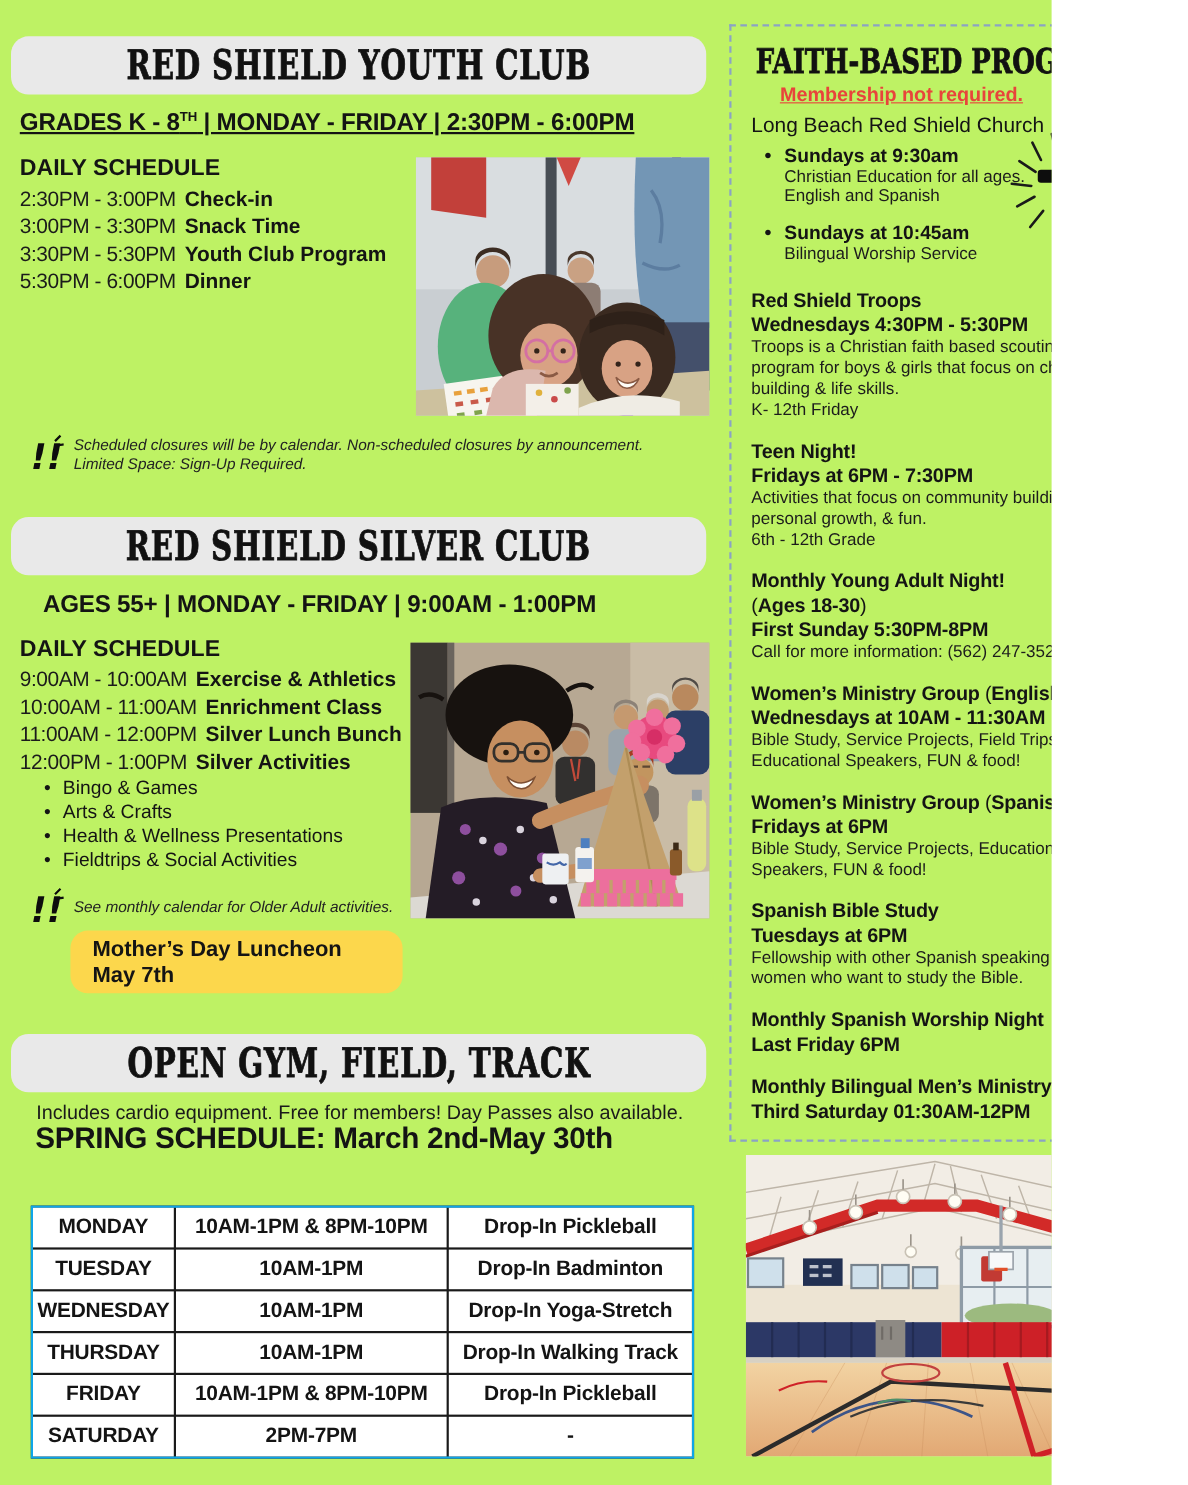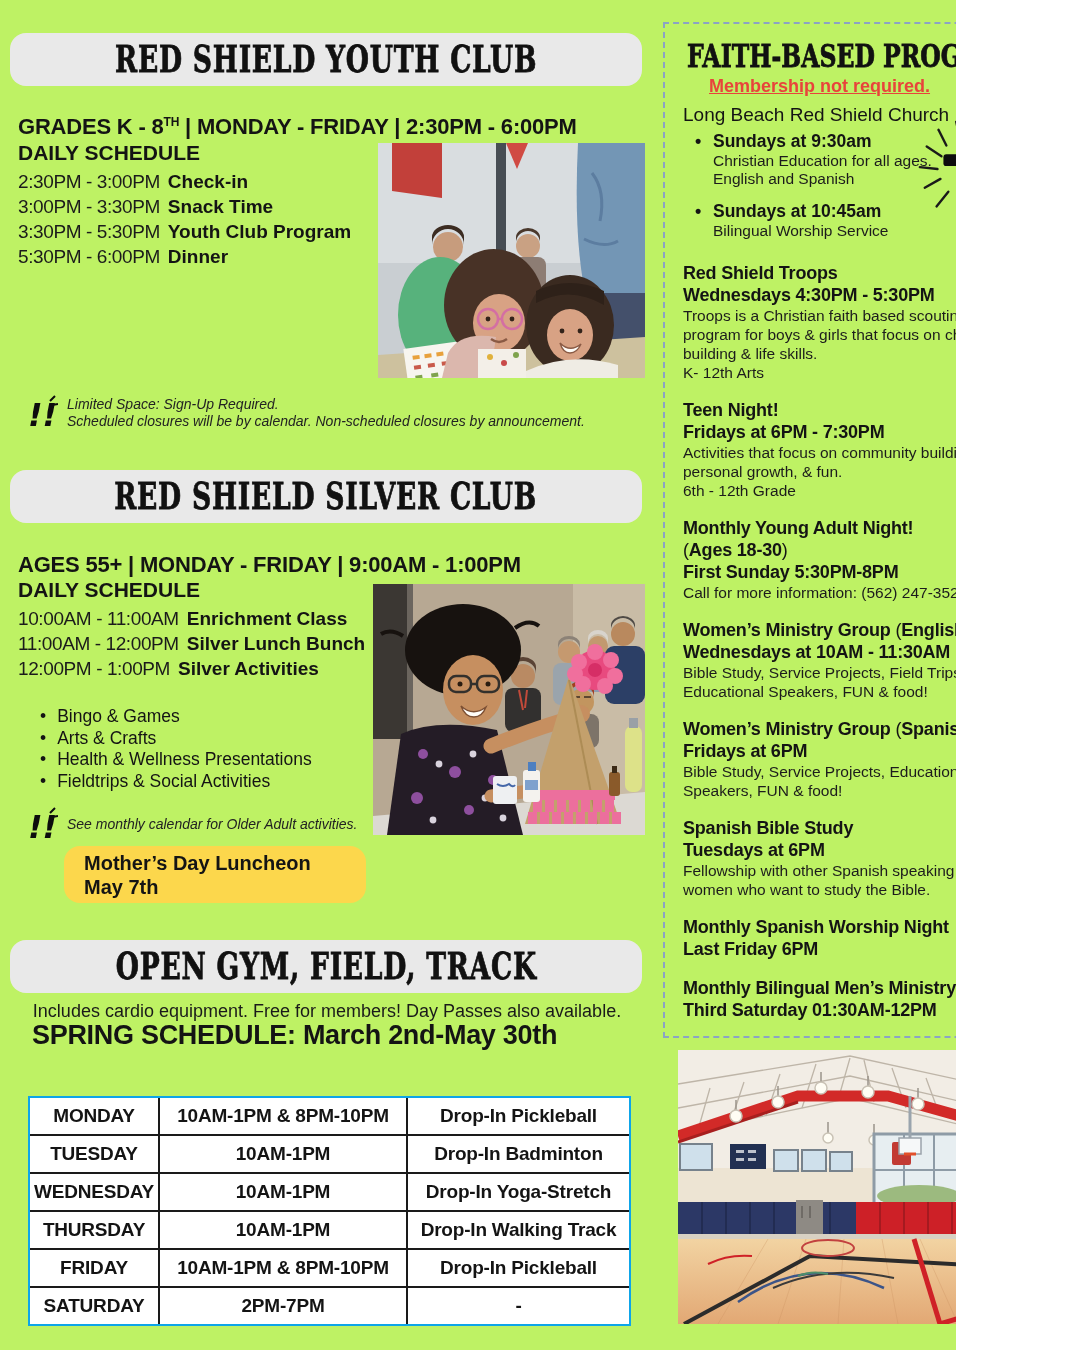"GRADES K - 8TH |" #subtitle-youth { text-decoration: none -> underline; top: 114px -> 98px }
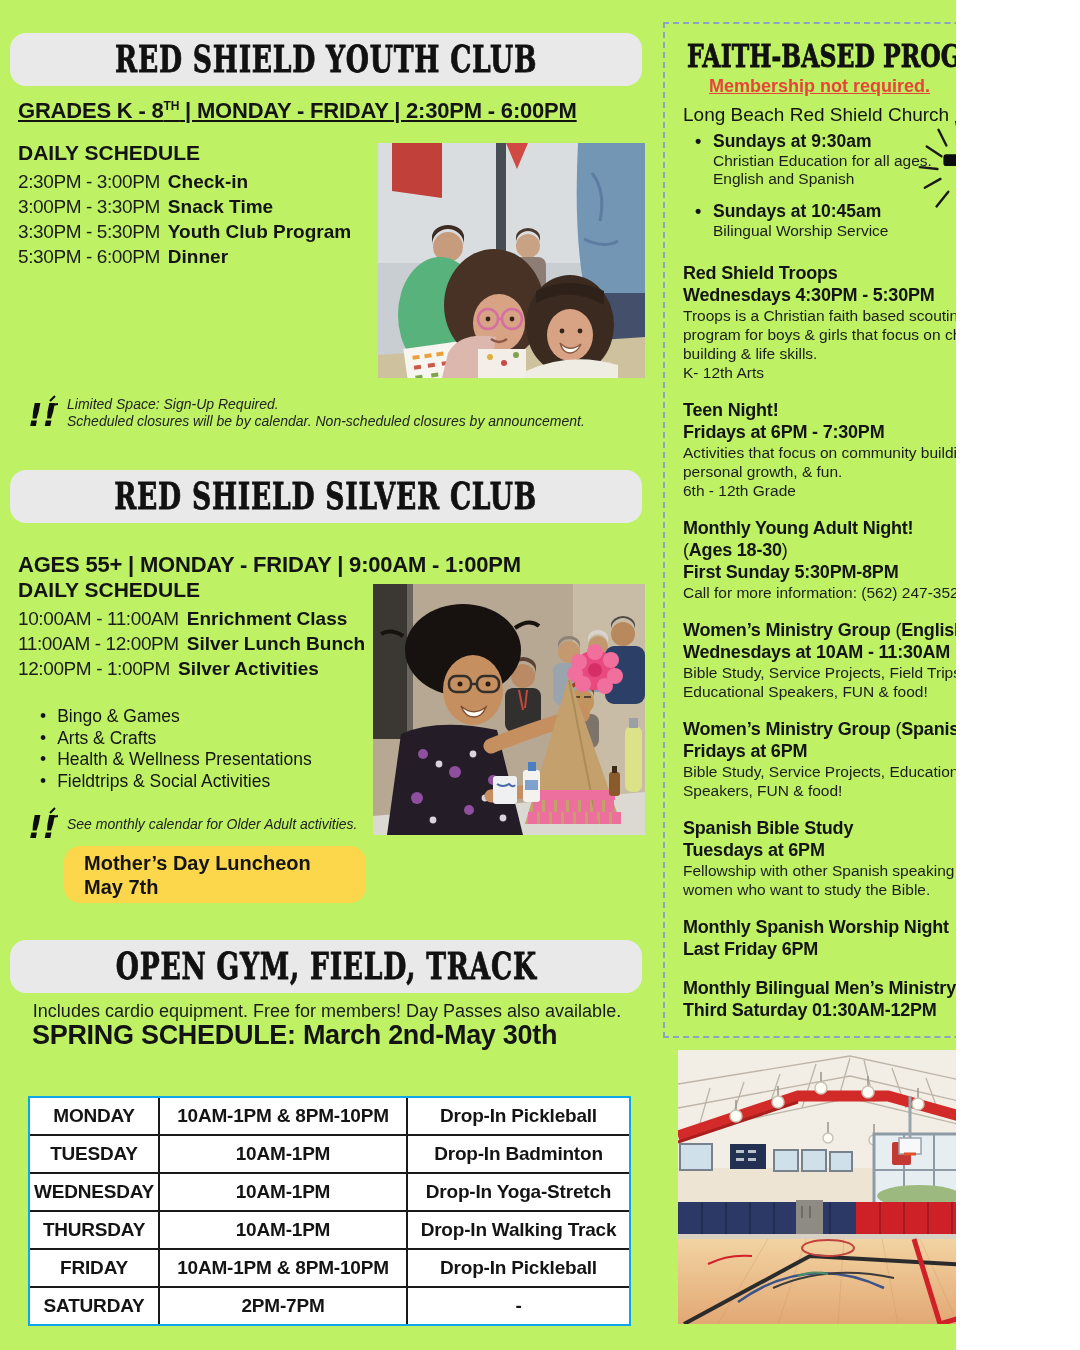"K- 12th Arts" div.p-body { text: Arts -> Friday }
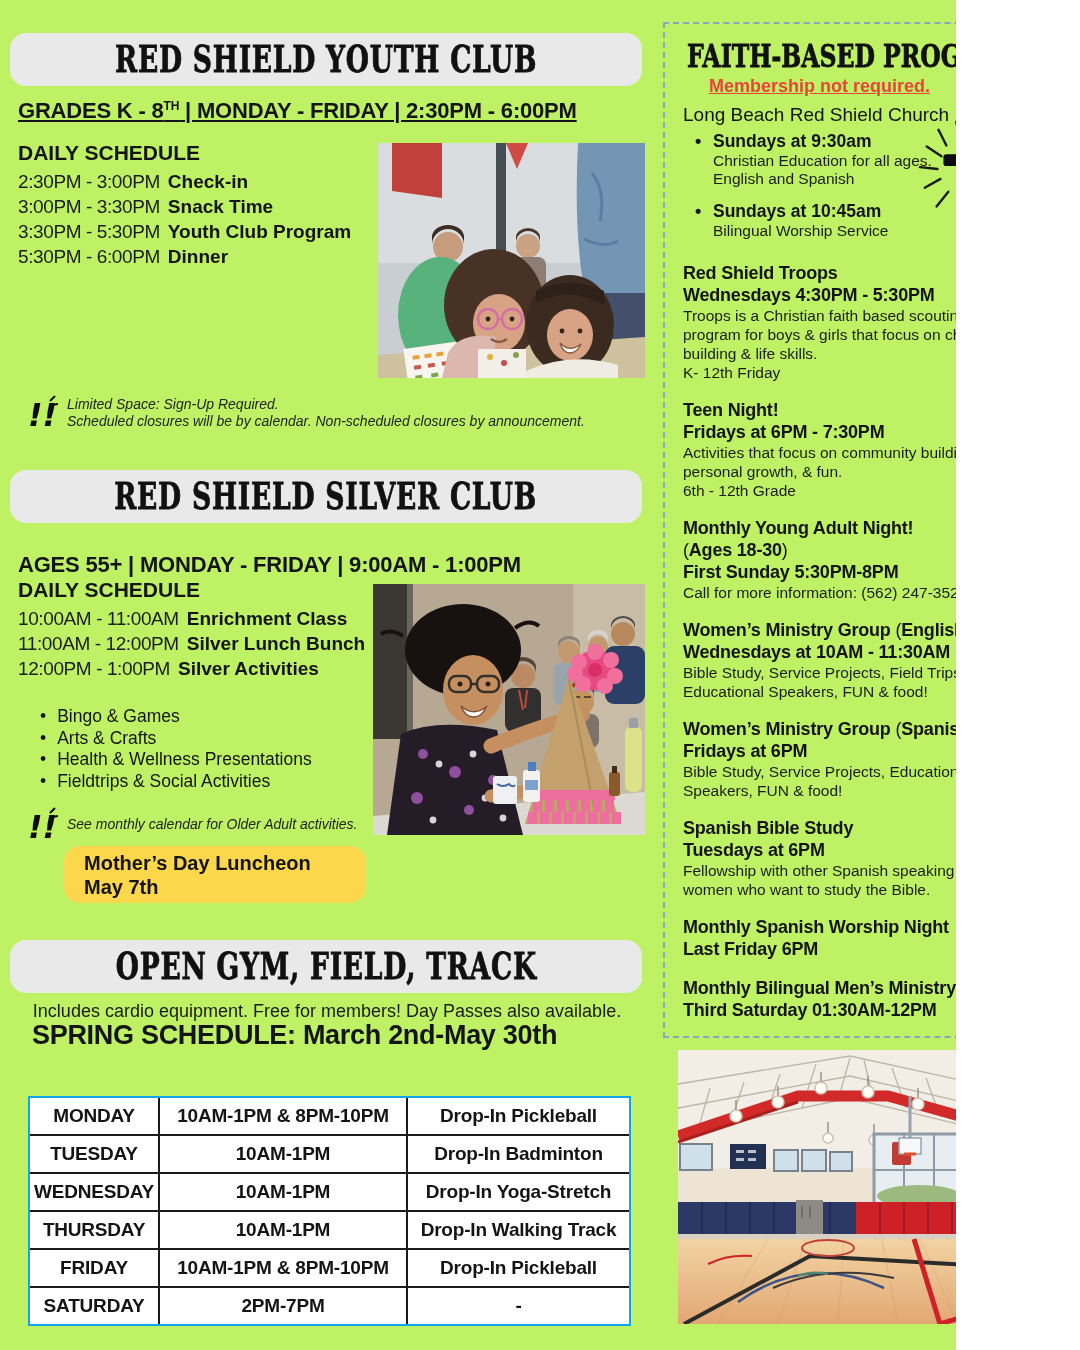"Limited Space: Sign-Up Required." div { order: before "Scheduled closures will be by" -> after "Scheduled closures will be by" }
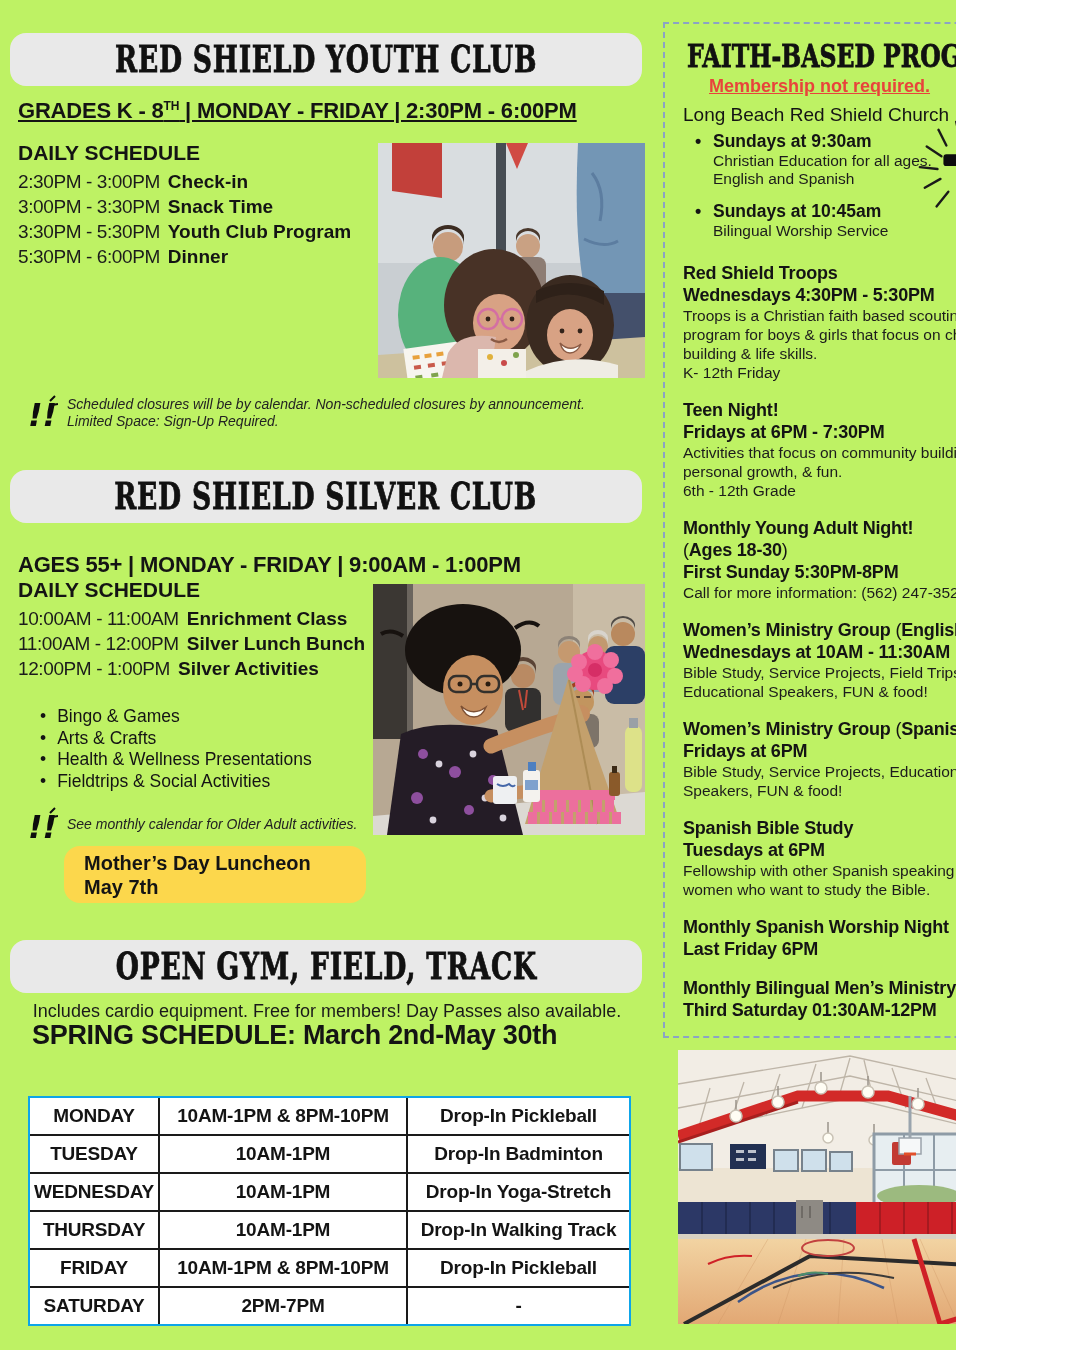"AGES 55+ | MONDAY -" #subtitle-silver { margin-left: none -> 21px; top: 552px -> 536px }
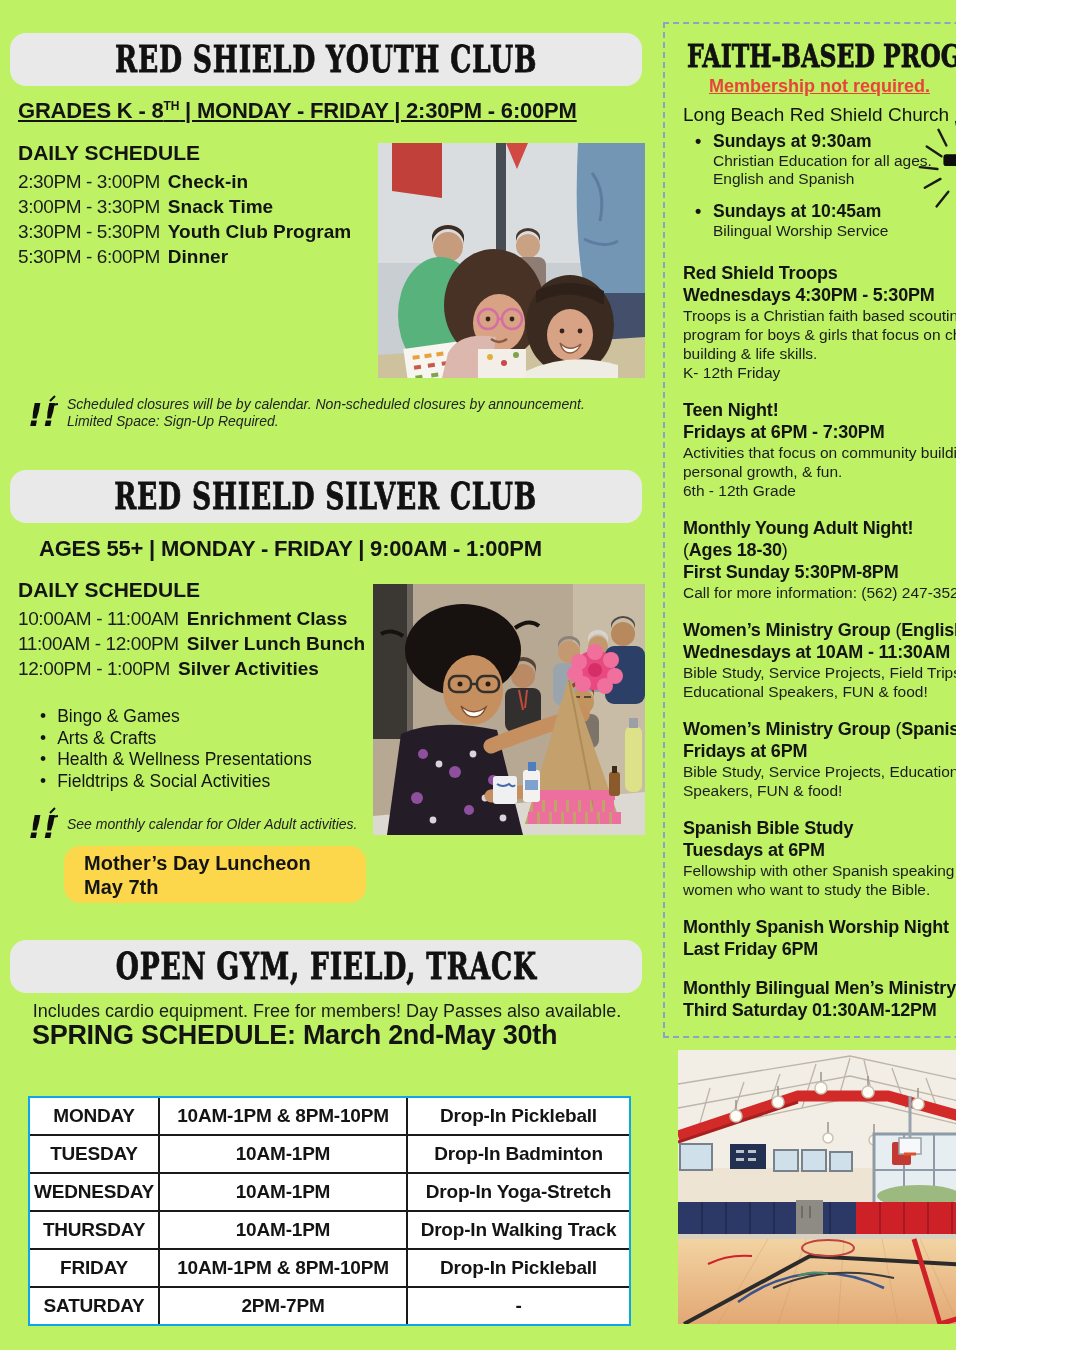"9:00AM - 10:00AM Exercise &" div.sched-line { html: none -> <div><span>9:00AM - 10:00AM</span><span>Exercise &amp; Athletics</span></div> }
